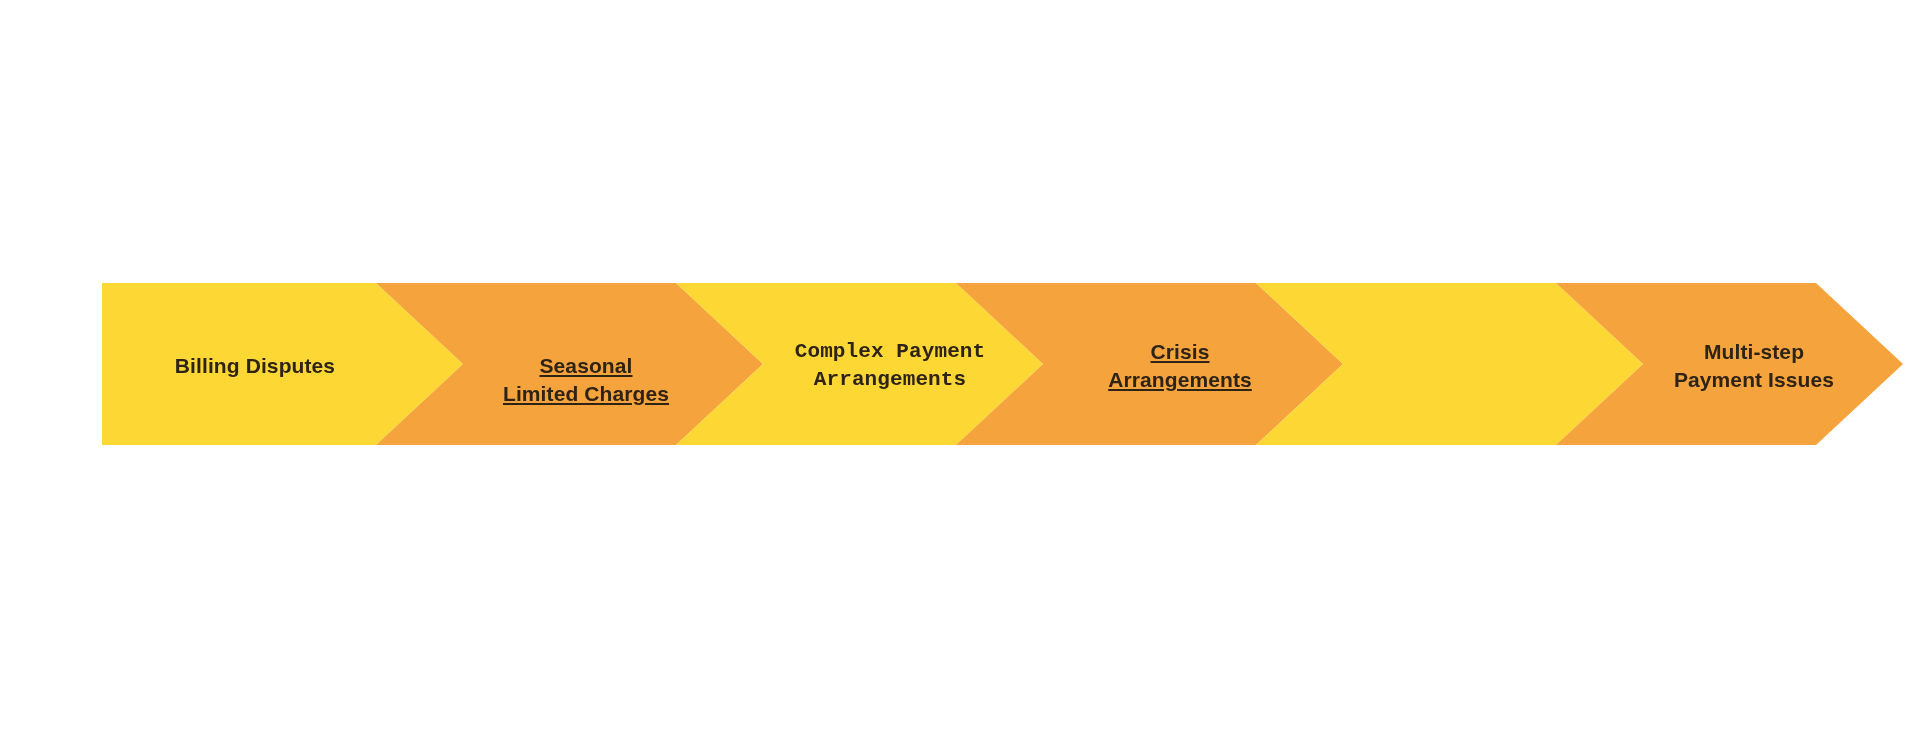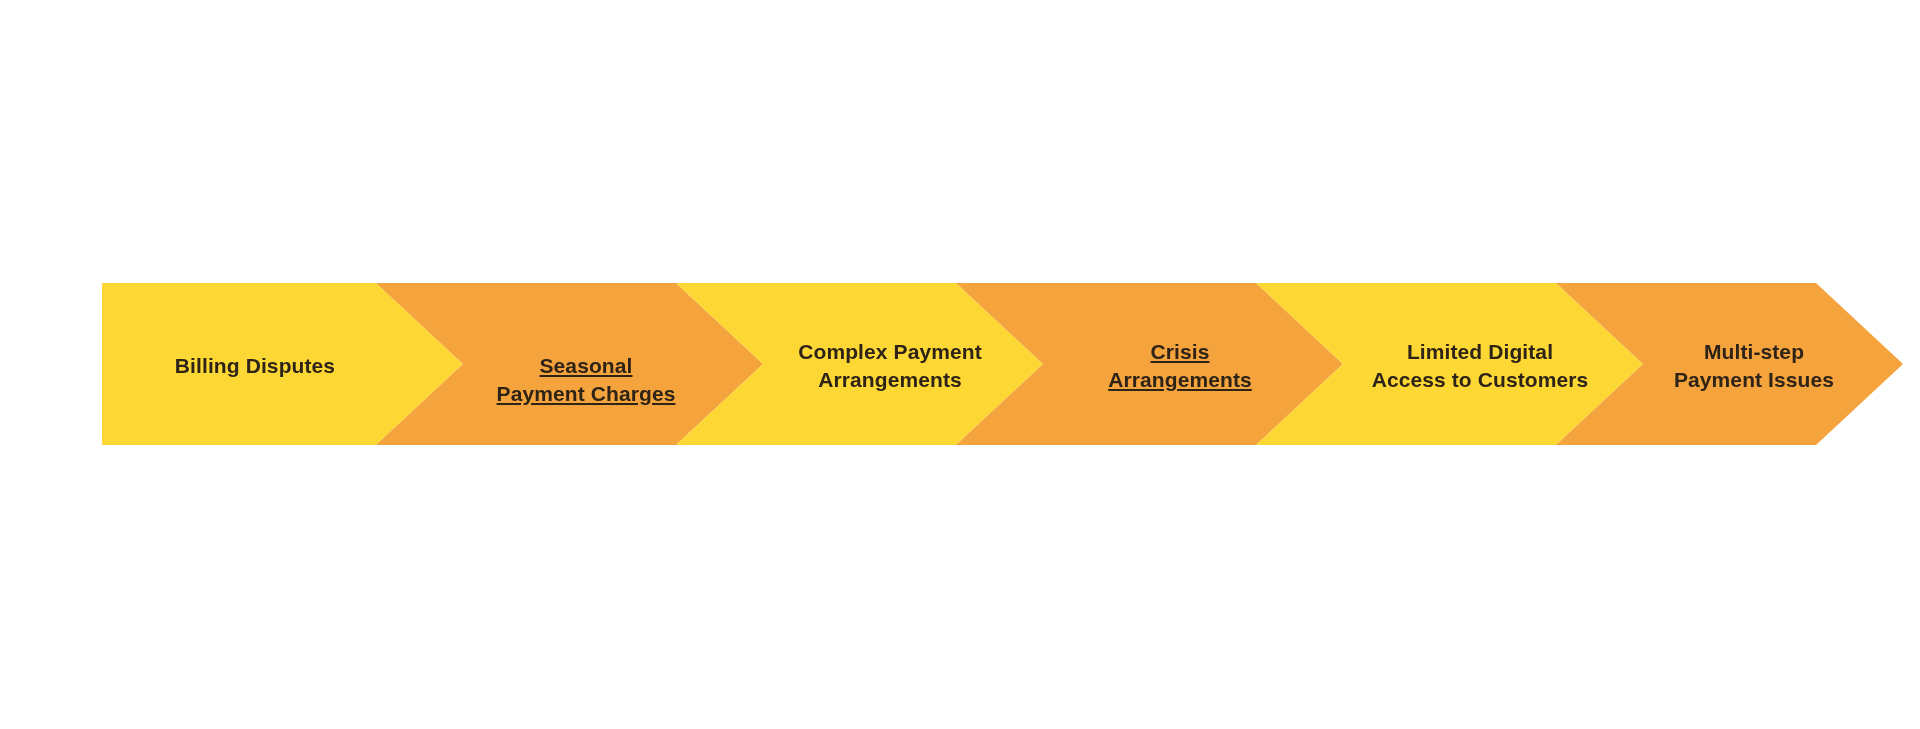"Complex Payment" div.seg-label { font-family: none -> Liberation Mono, monospace }
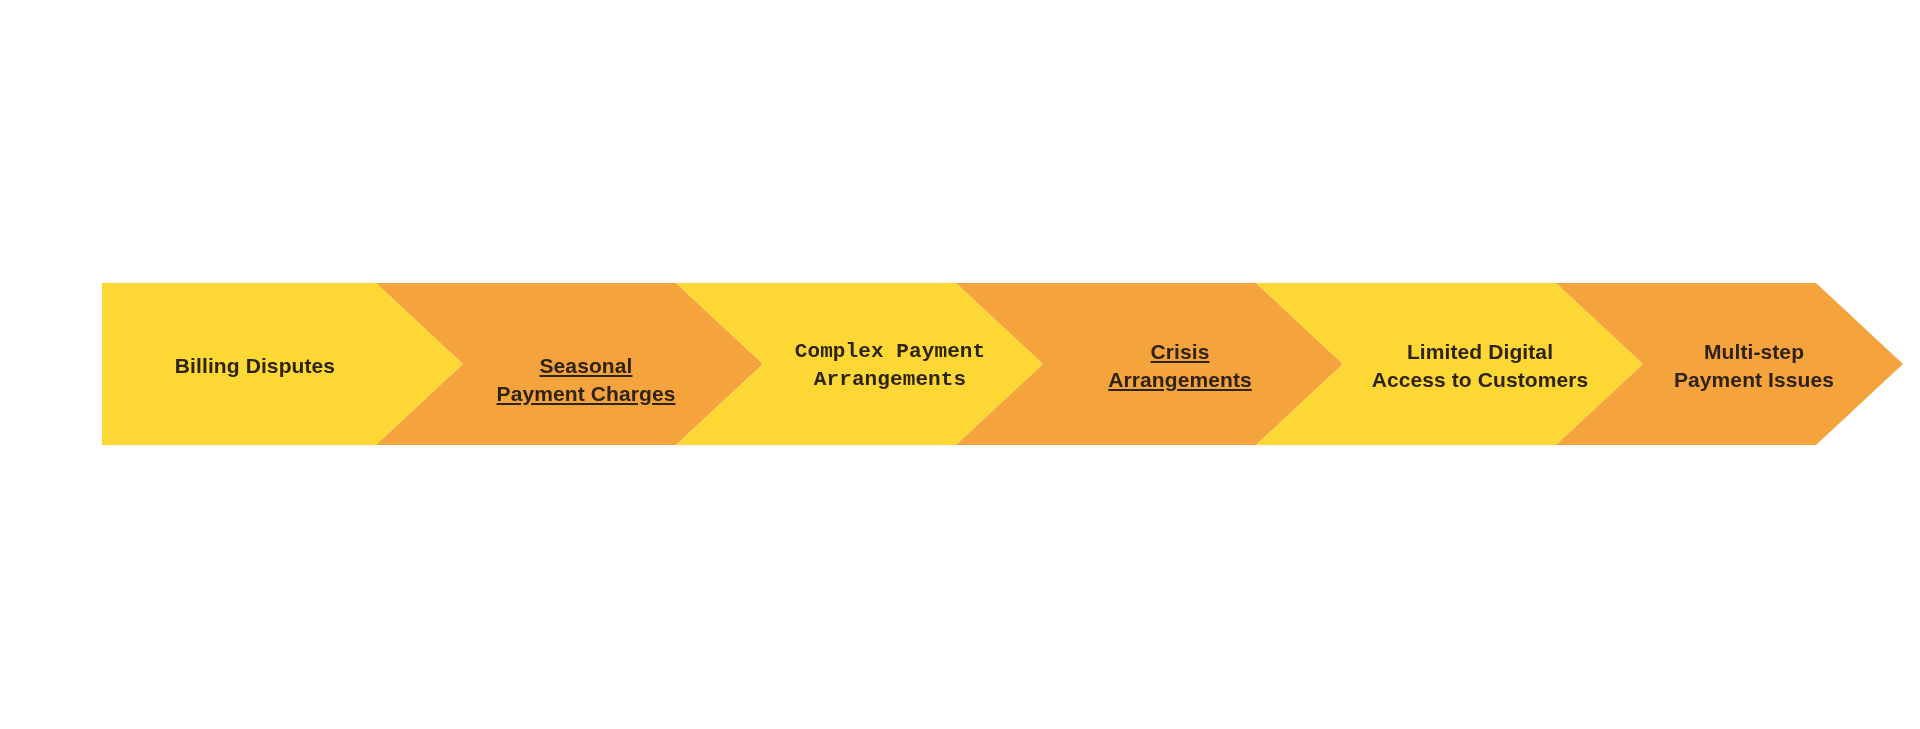"Limited Digital" div.seg-label { html: <div> <span>Limited Digital</span> <span>Access to Customers</span> </div> -> none }
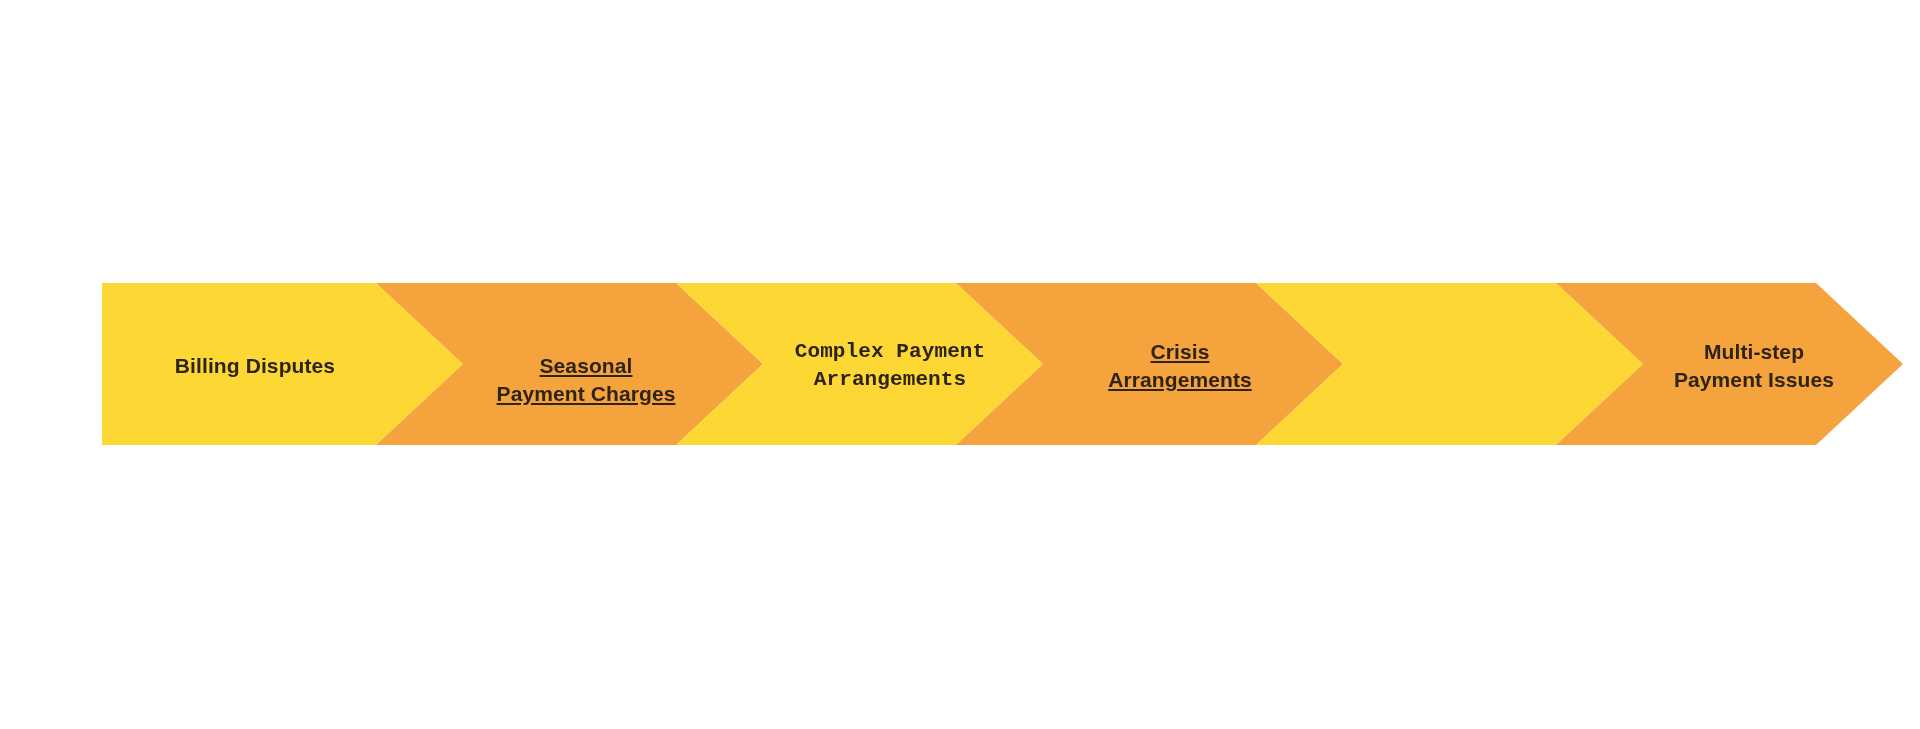"Payment Charges" span.line { text: Payment -> Limited }
